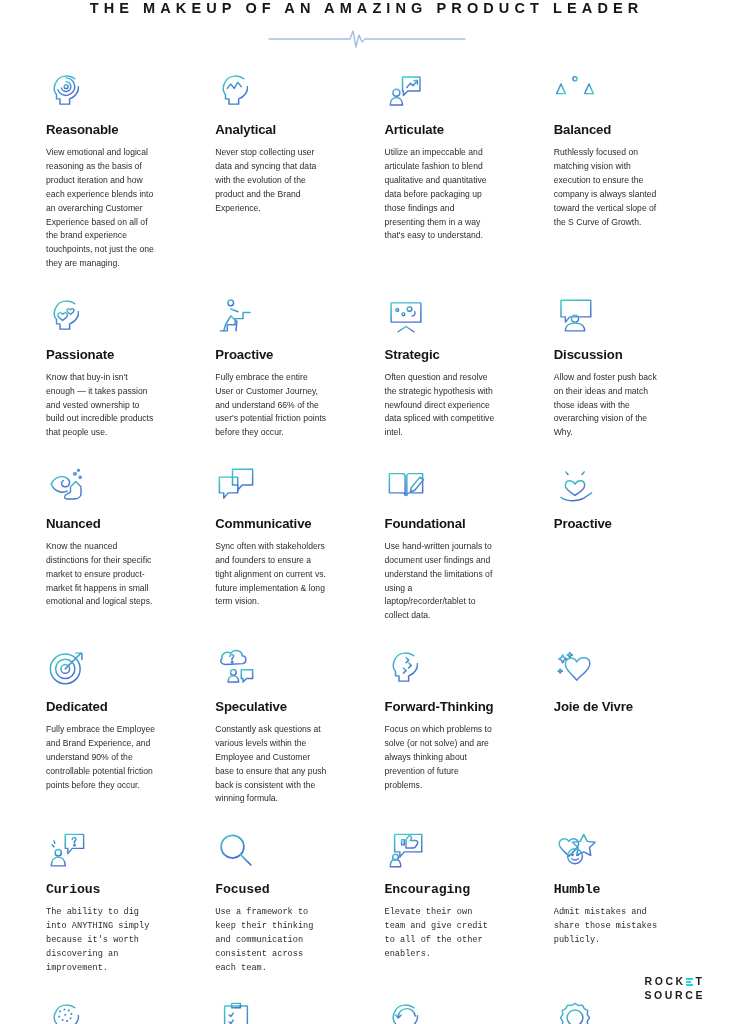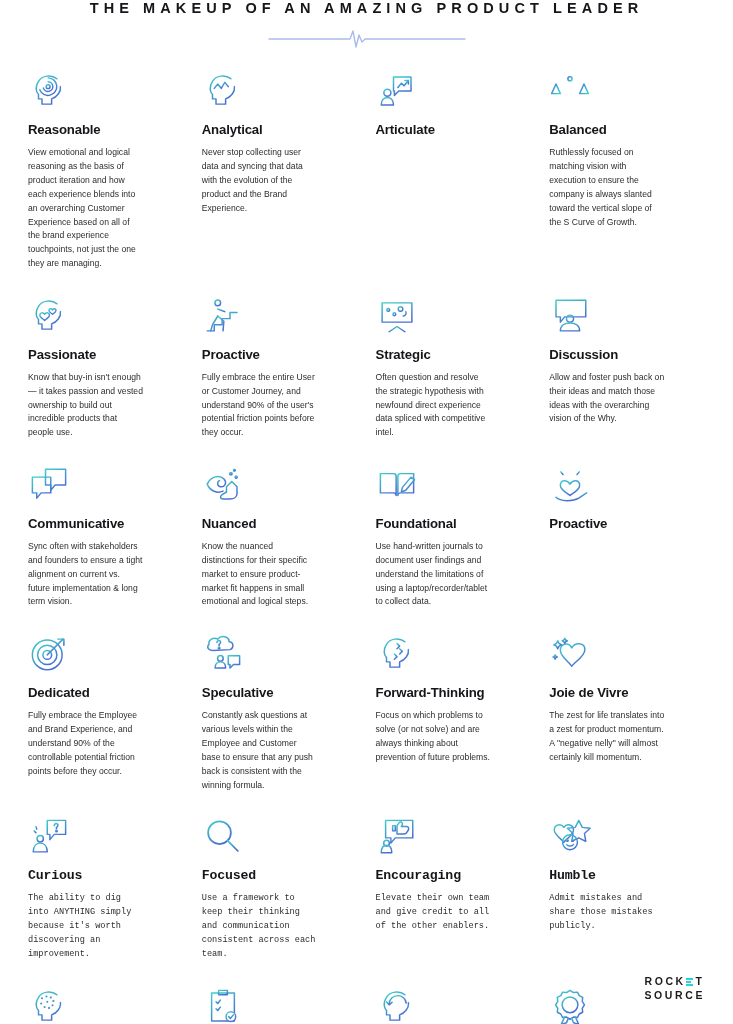"Reasonable" .grid { padding: 14px 46px 0 28px -> 14px 46px 0 46px }
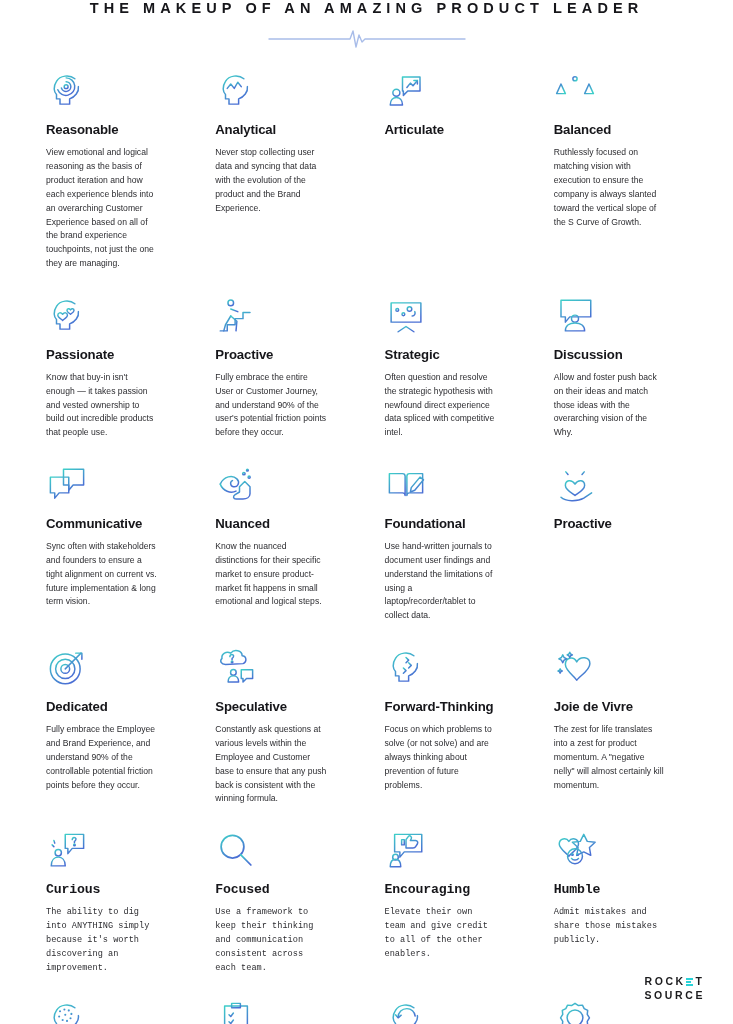"Utilize an impeccable and articulate" div.card-desc { html: none -> <div>Utilize an impeccable and articulate fashion to blend qualitative and quantitative data before packaging up those findings and presenting them in a way that's easy to understand.</div> }
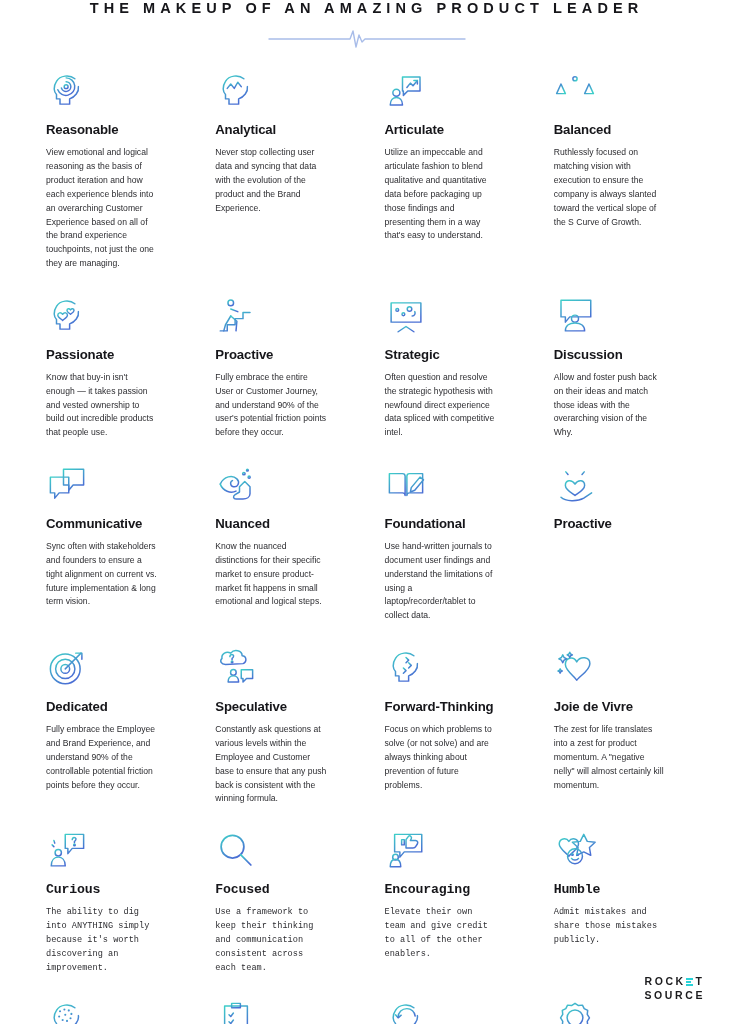"Fully embrace the entire User" div.card-desc { text: 90% -> 66% }
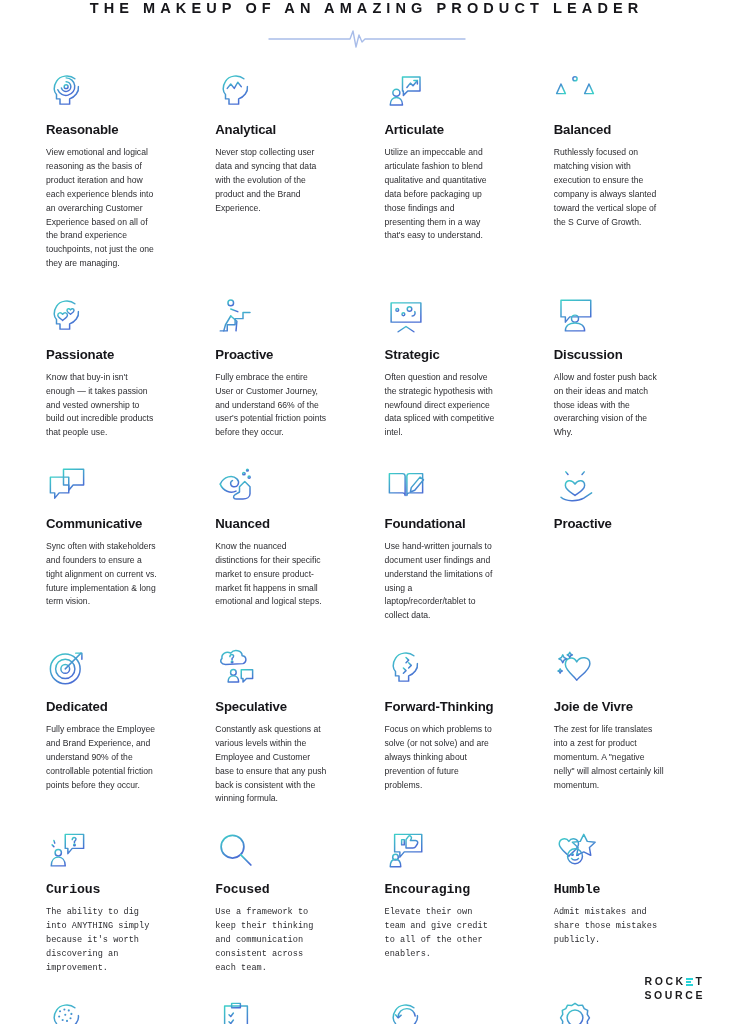"Communicative" div.card { order: before "Nuanced" -> after "Nuanced" }
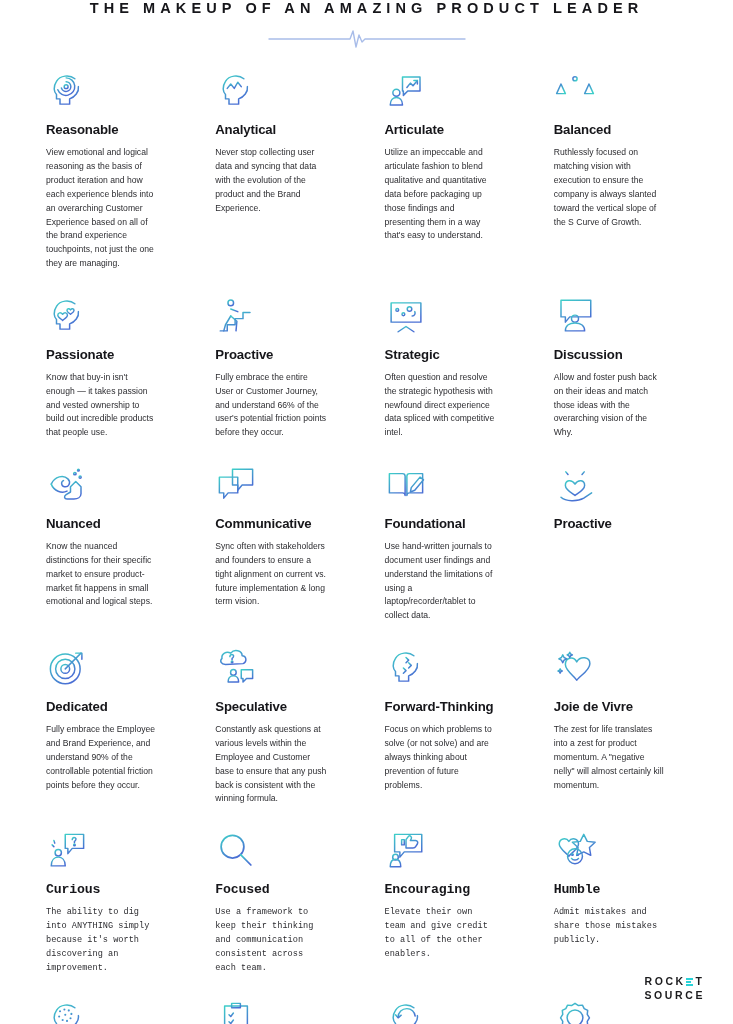"The zest for life translates" div.card-desc { html: <div>The zest for life translates into a zest for product momentum. A "negative nelly" will almost certainly kill momentum.</div> -> none }
